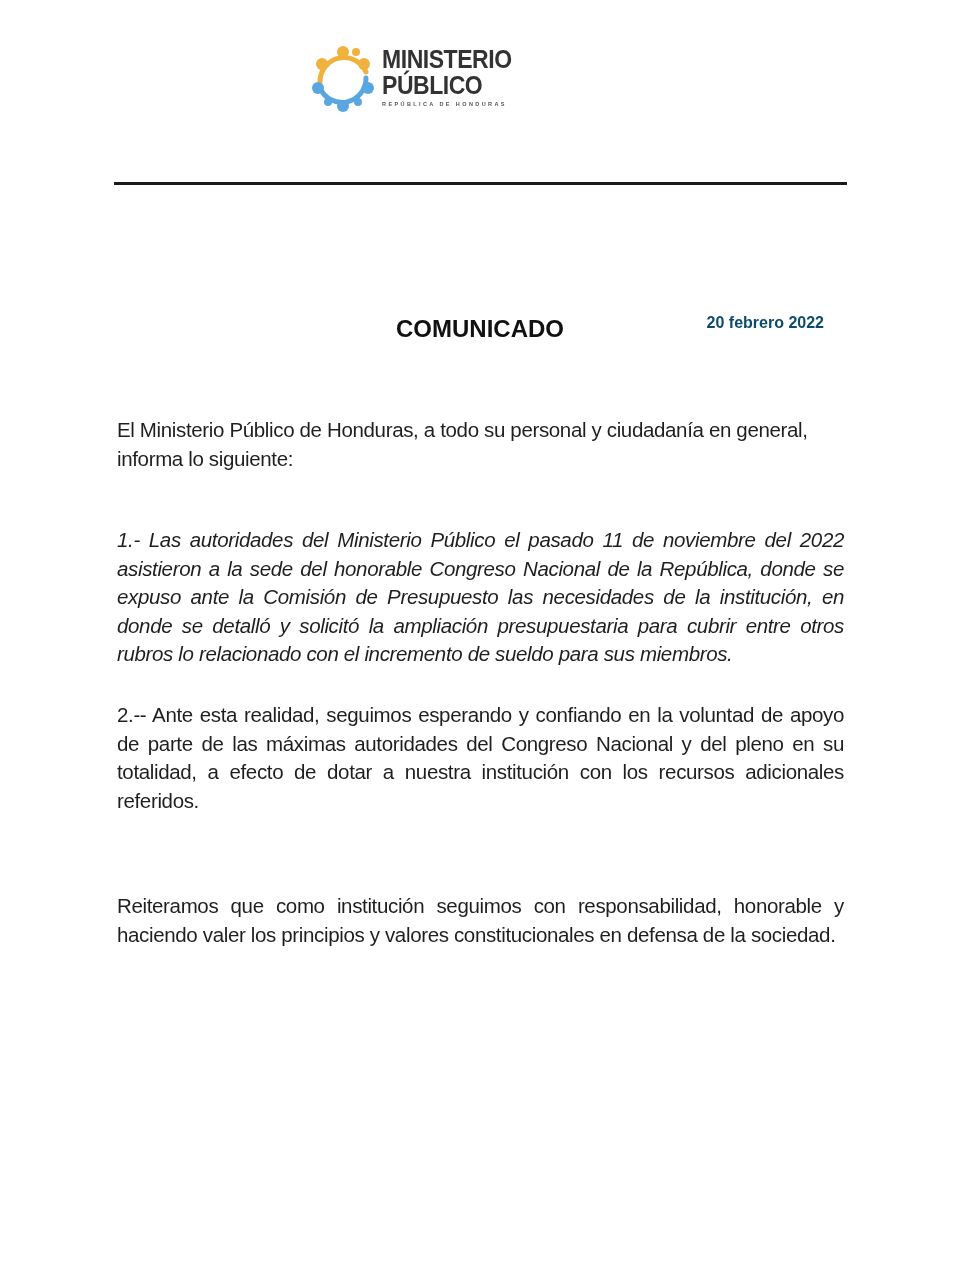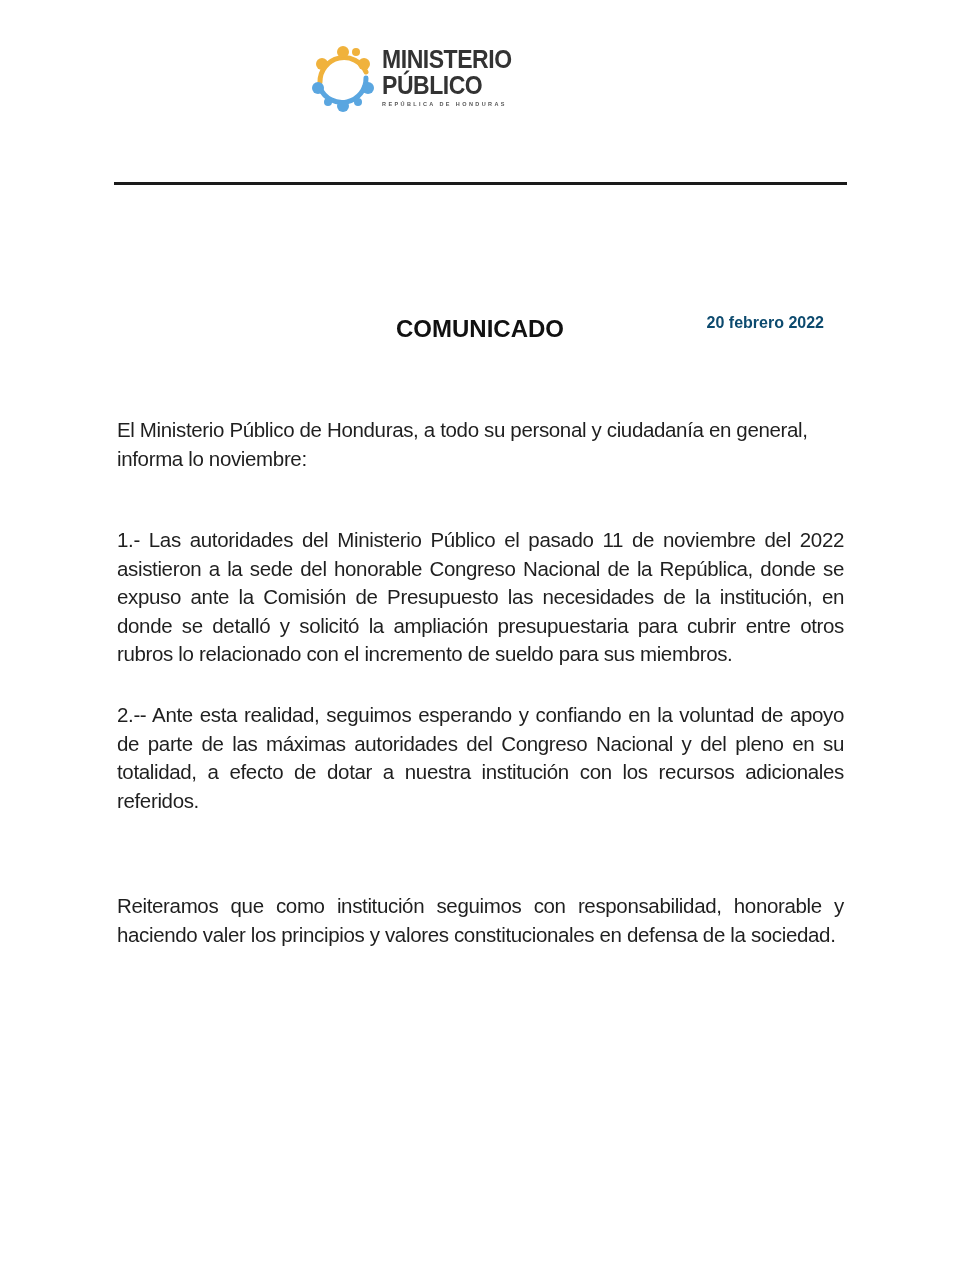"El Ministerio Público de Honduras," div.para { text: noviembre -> siguiente }
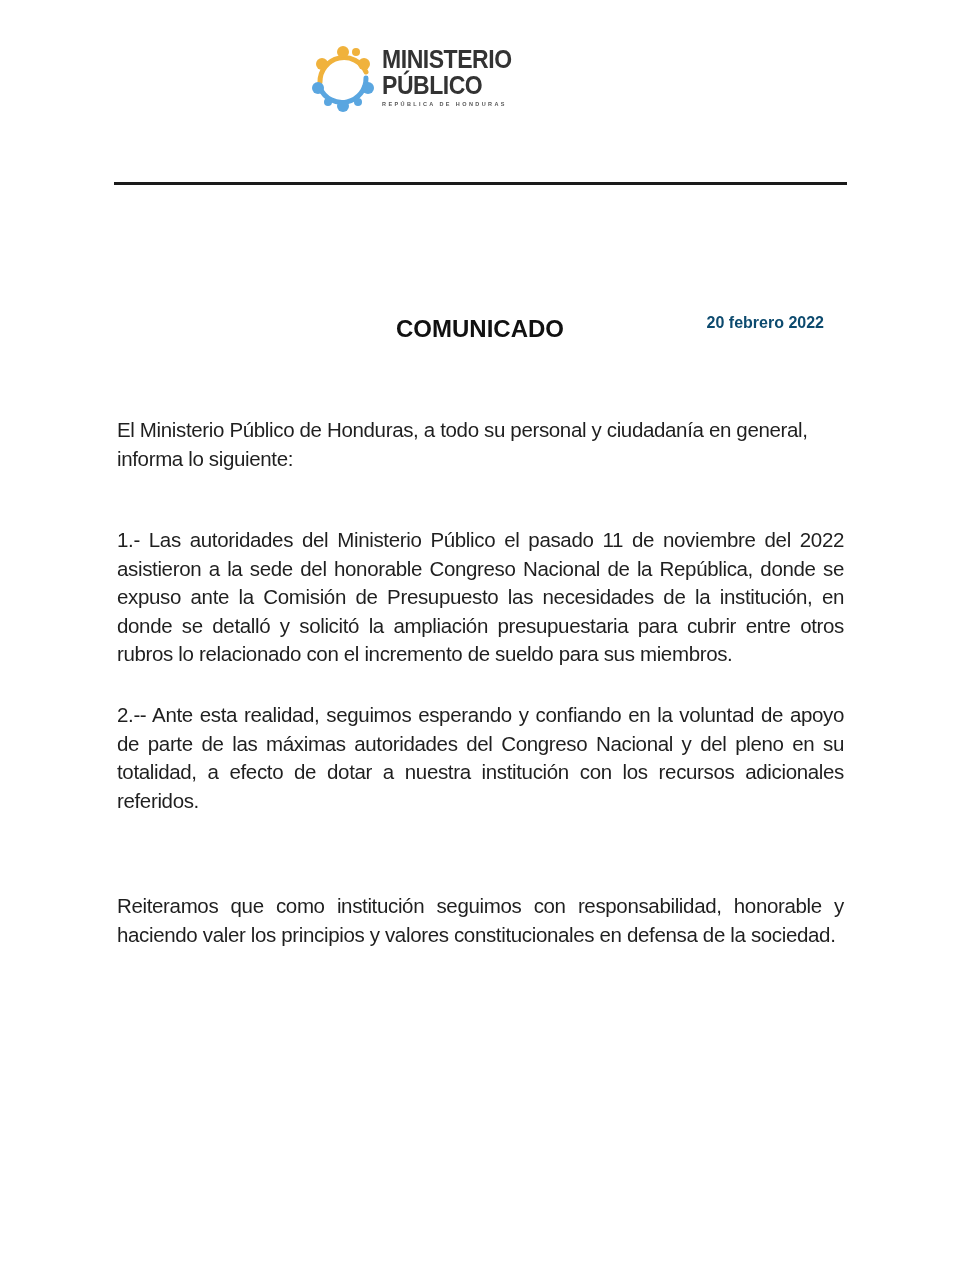"1.- Las autoridades del Ministerio" .p2 { font-style: none -> italic }
